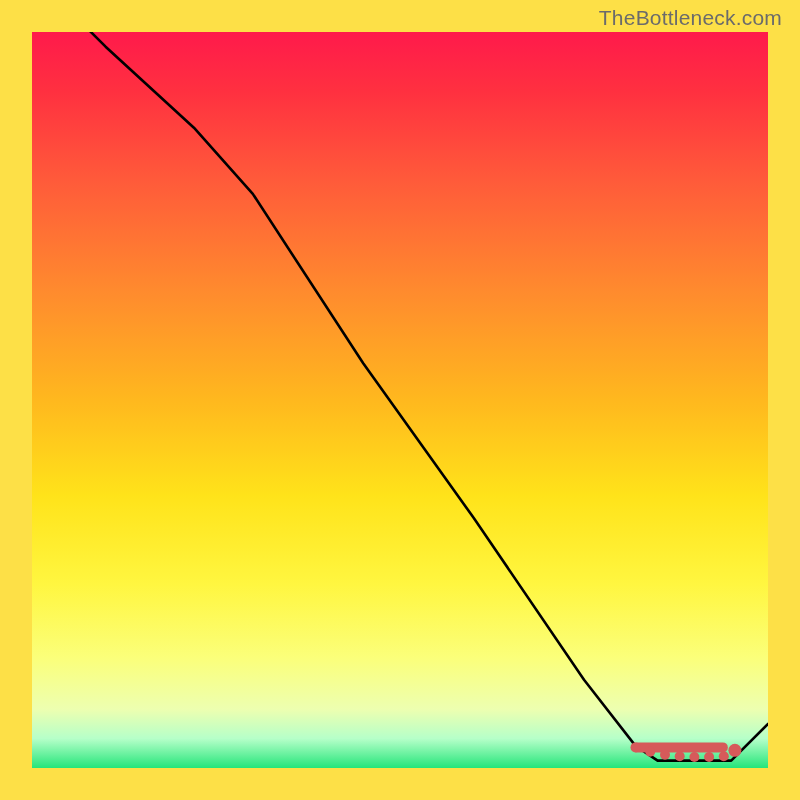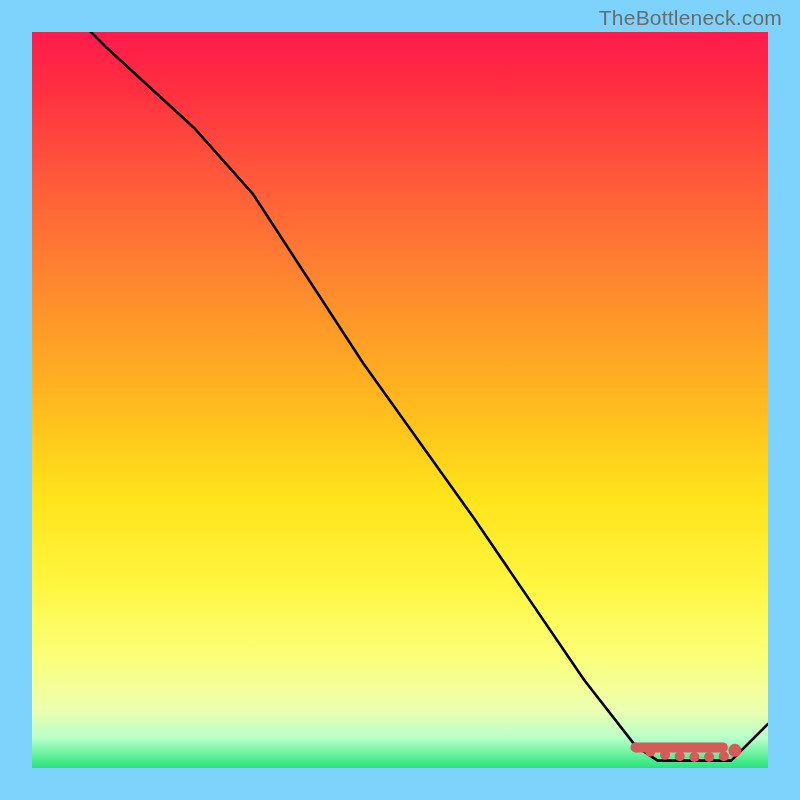"TheBottleneck.com" .frame { background: #7dd3fc -> #fde047 }
